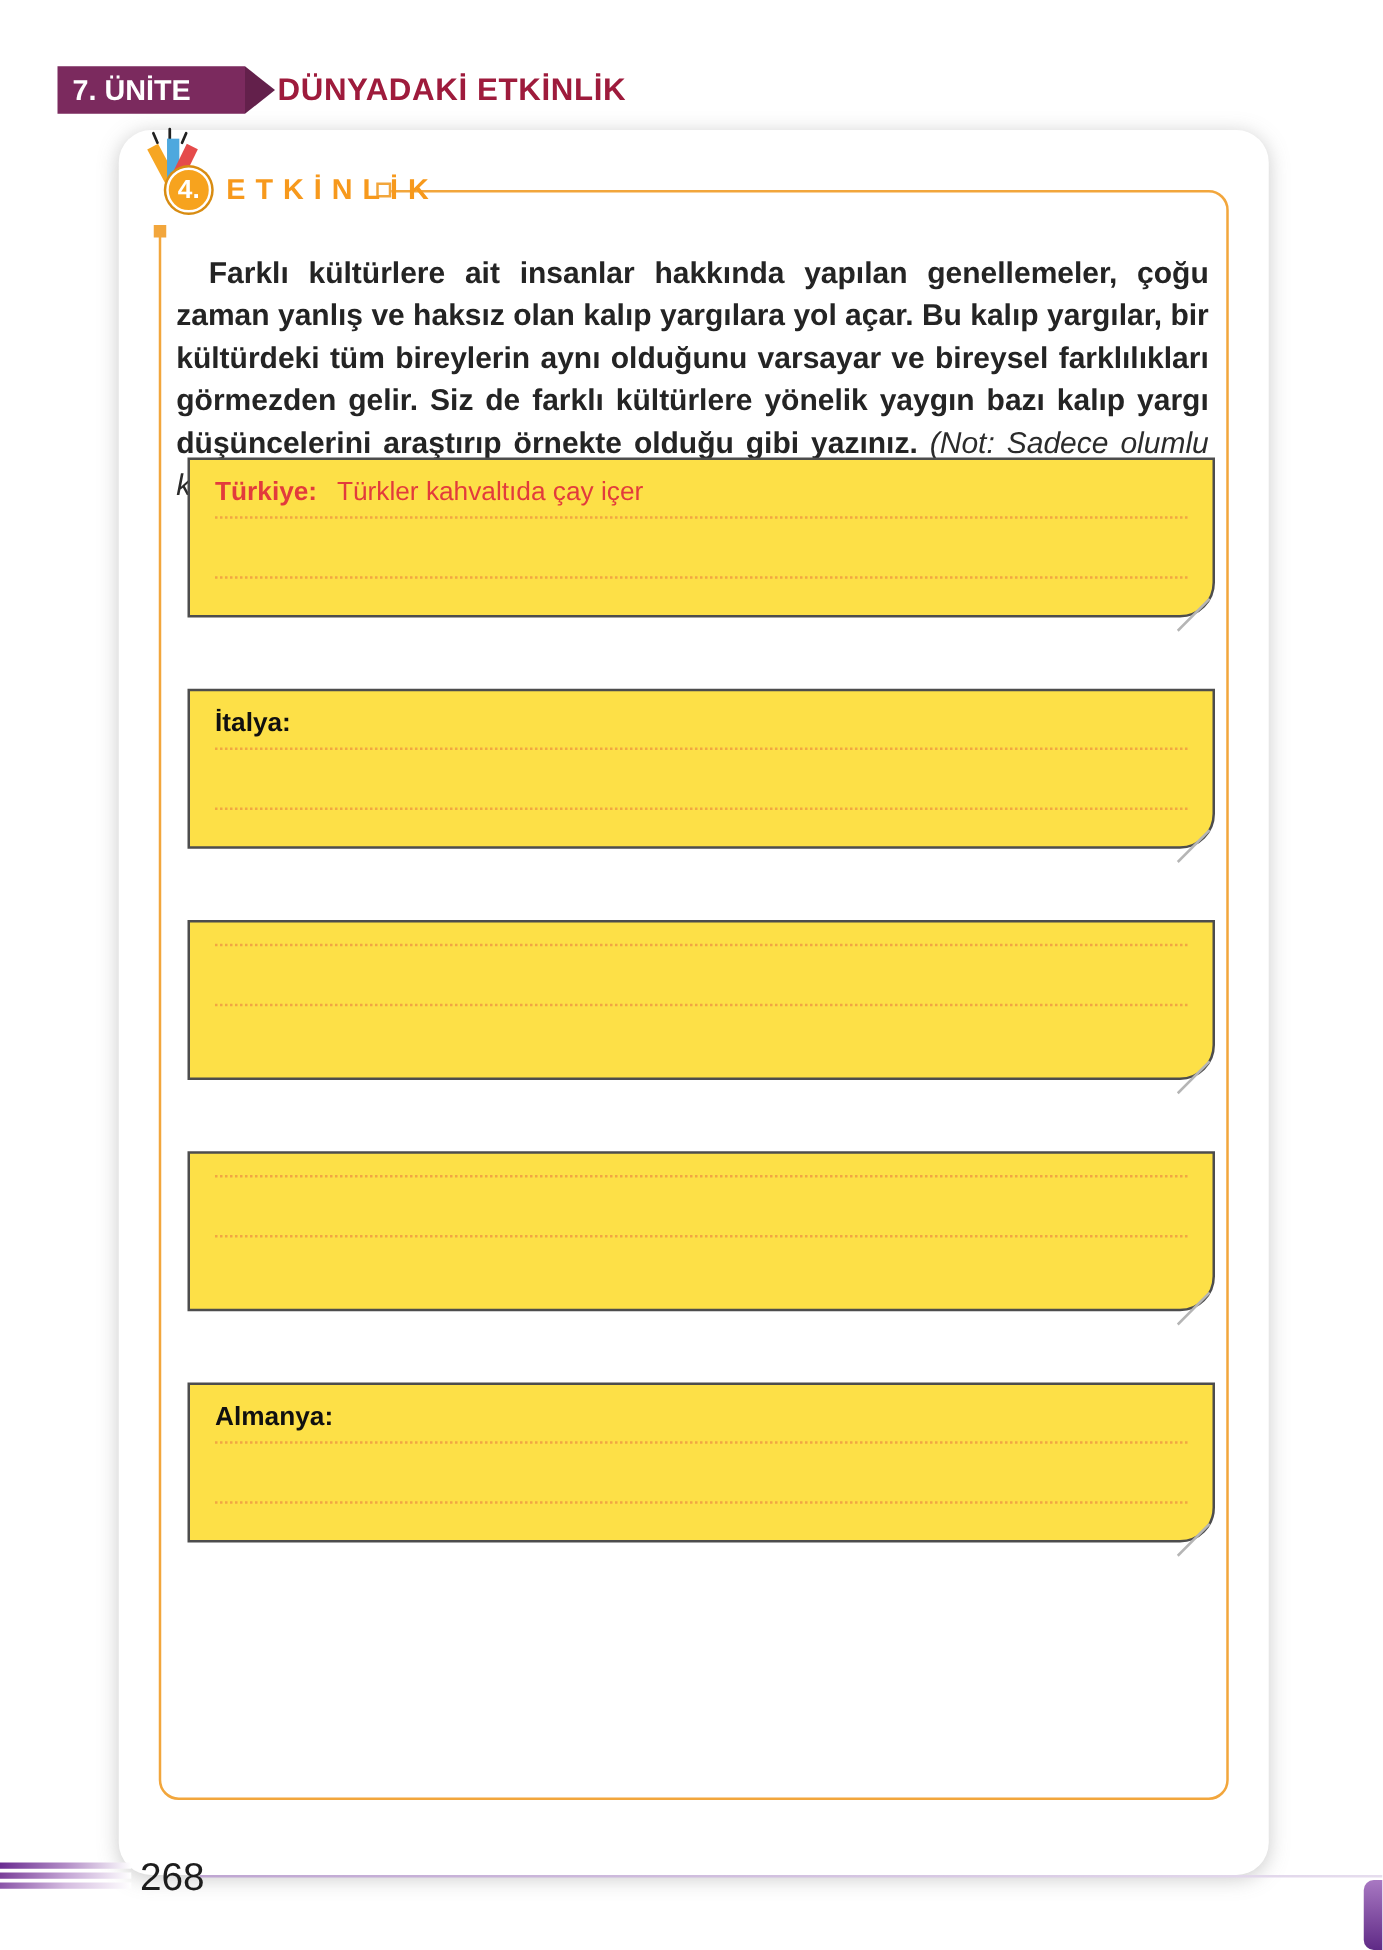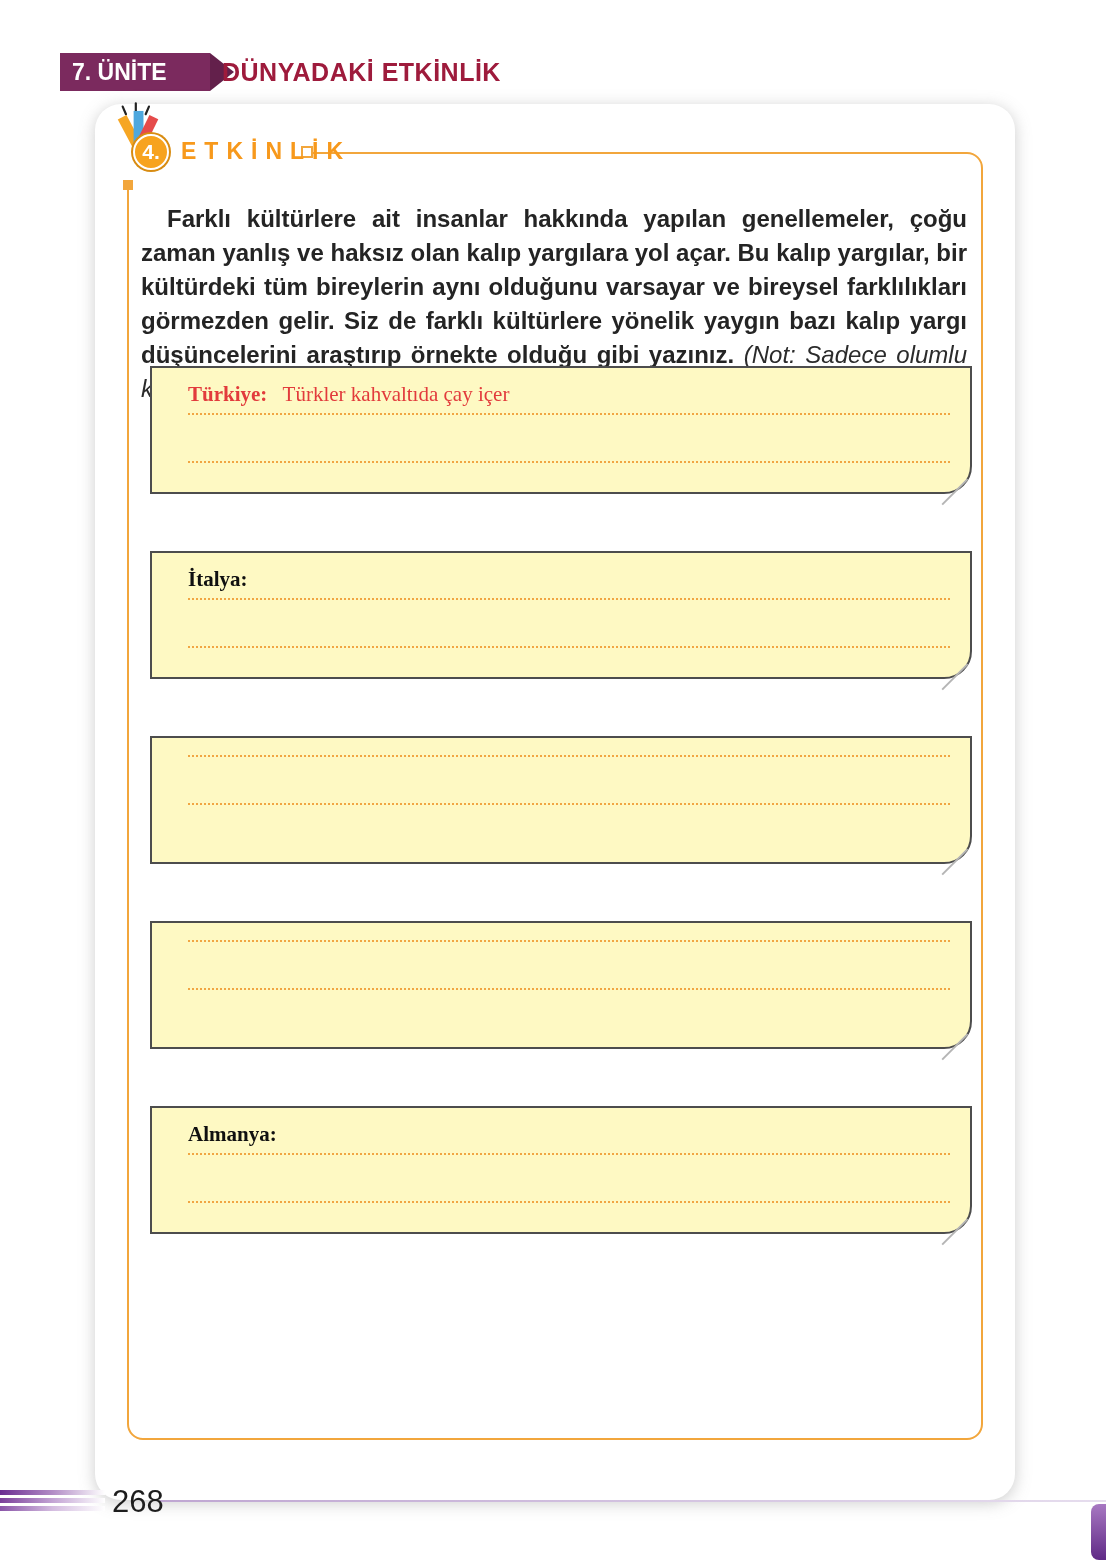"7. ÜNİTE" .unit-banner { left: 60px -> 46px }
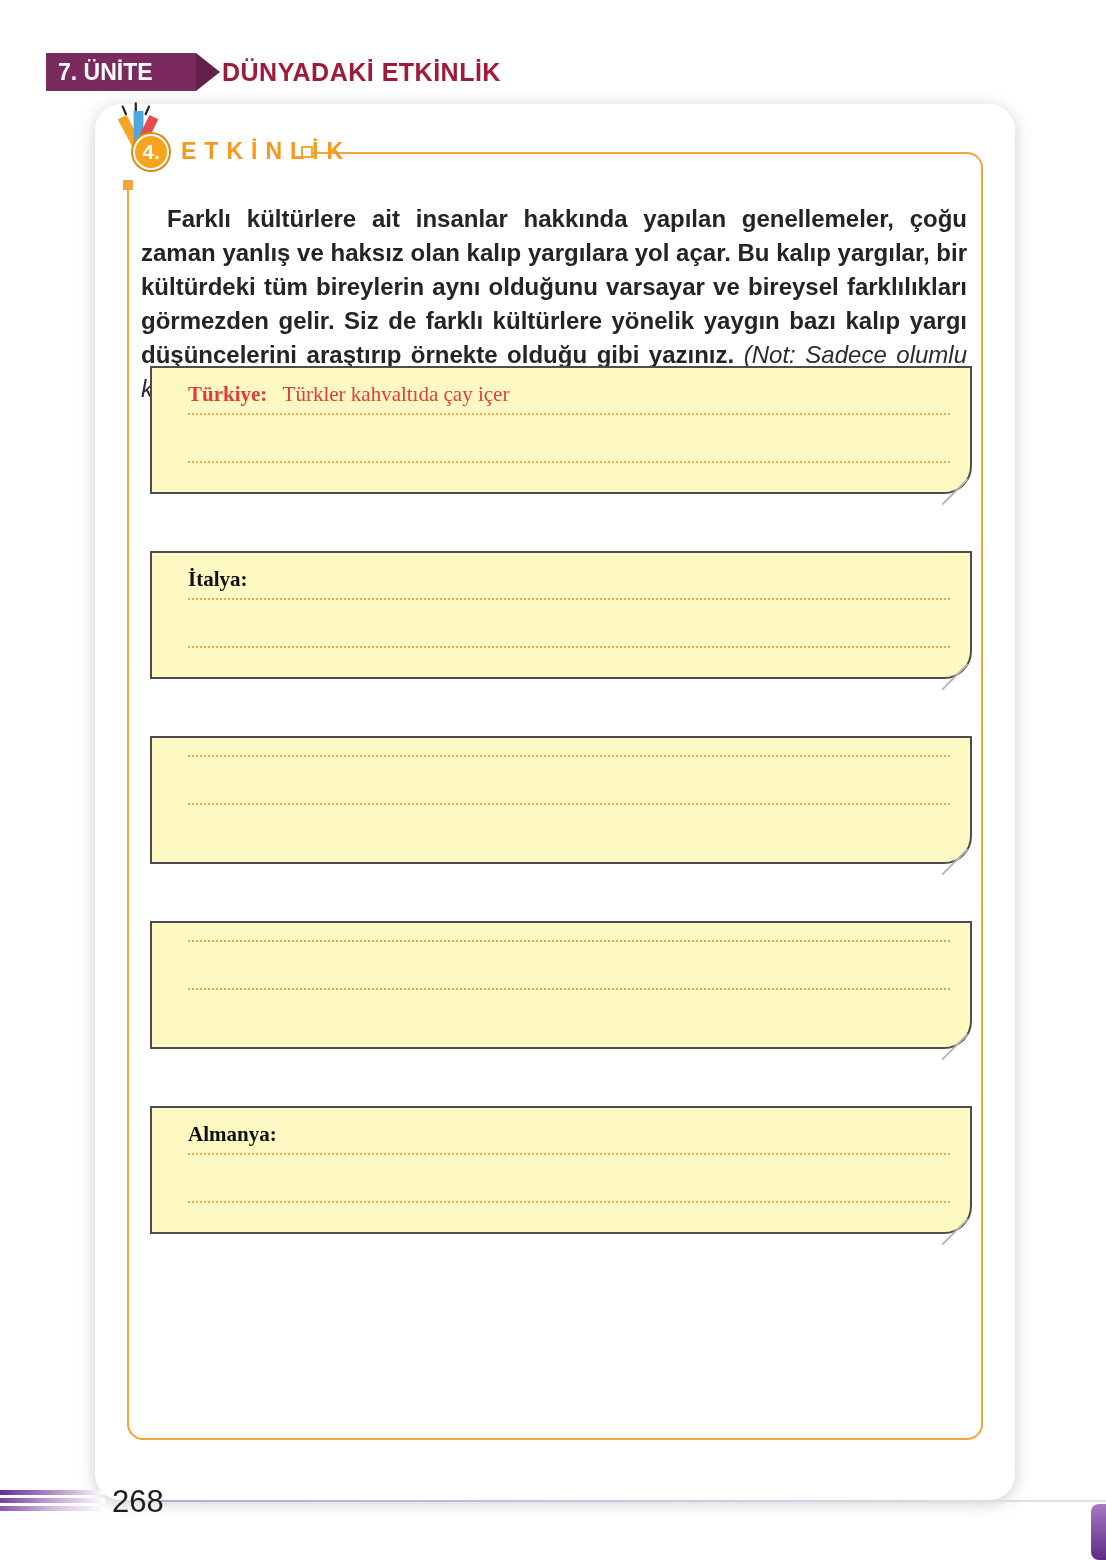"Türkiye: Türkler kahvaltıda çay içer" .answer-box { background: #fef9c3 -> #fde047; font-family: Liberation Serif, serif -> none; padding: 14px 20px 0 36px -> 14px 20px 0 20px }
